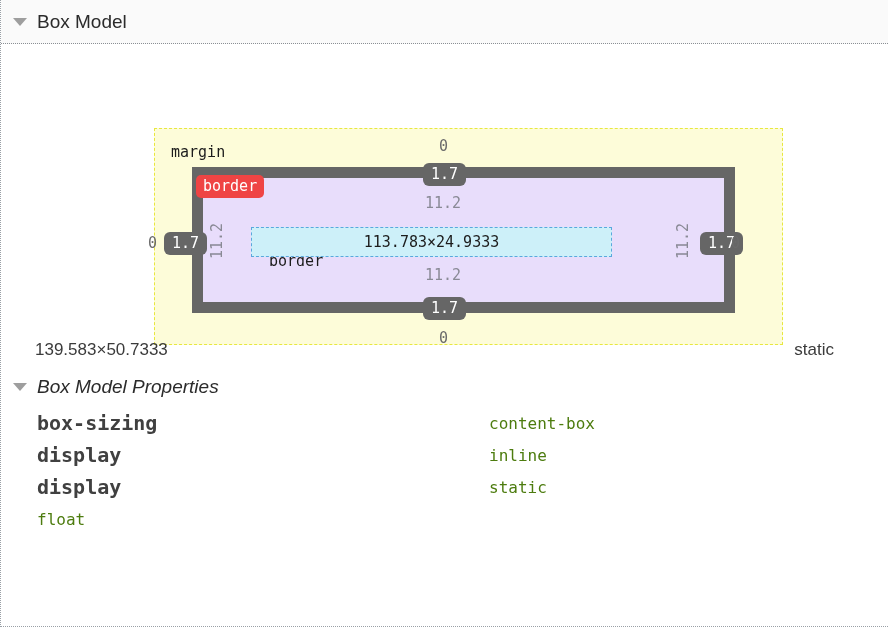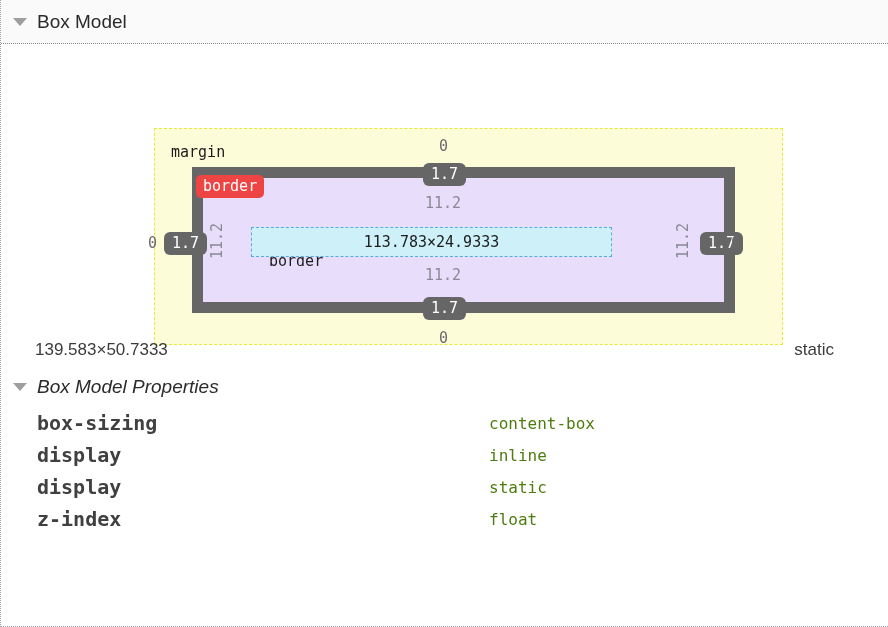"z-index" span.prop-name { html: <span>z-index</span> -> none }
